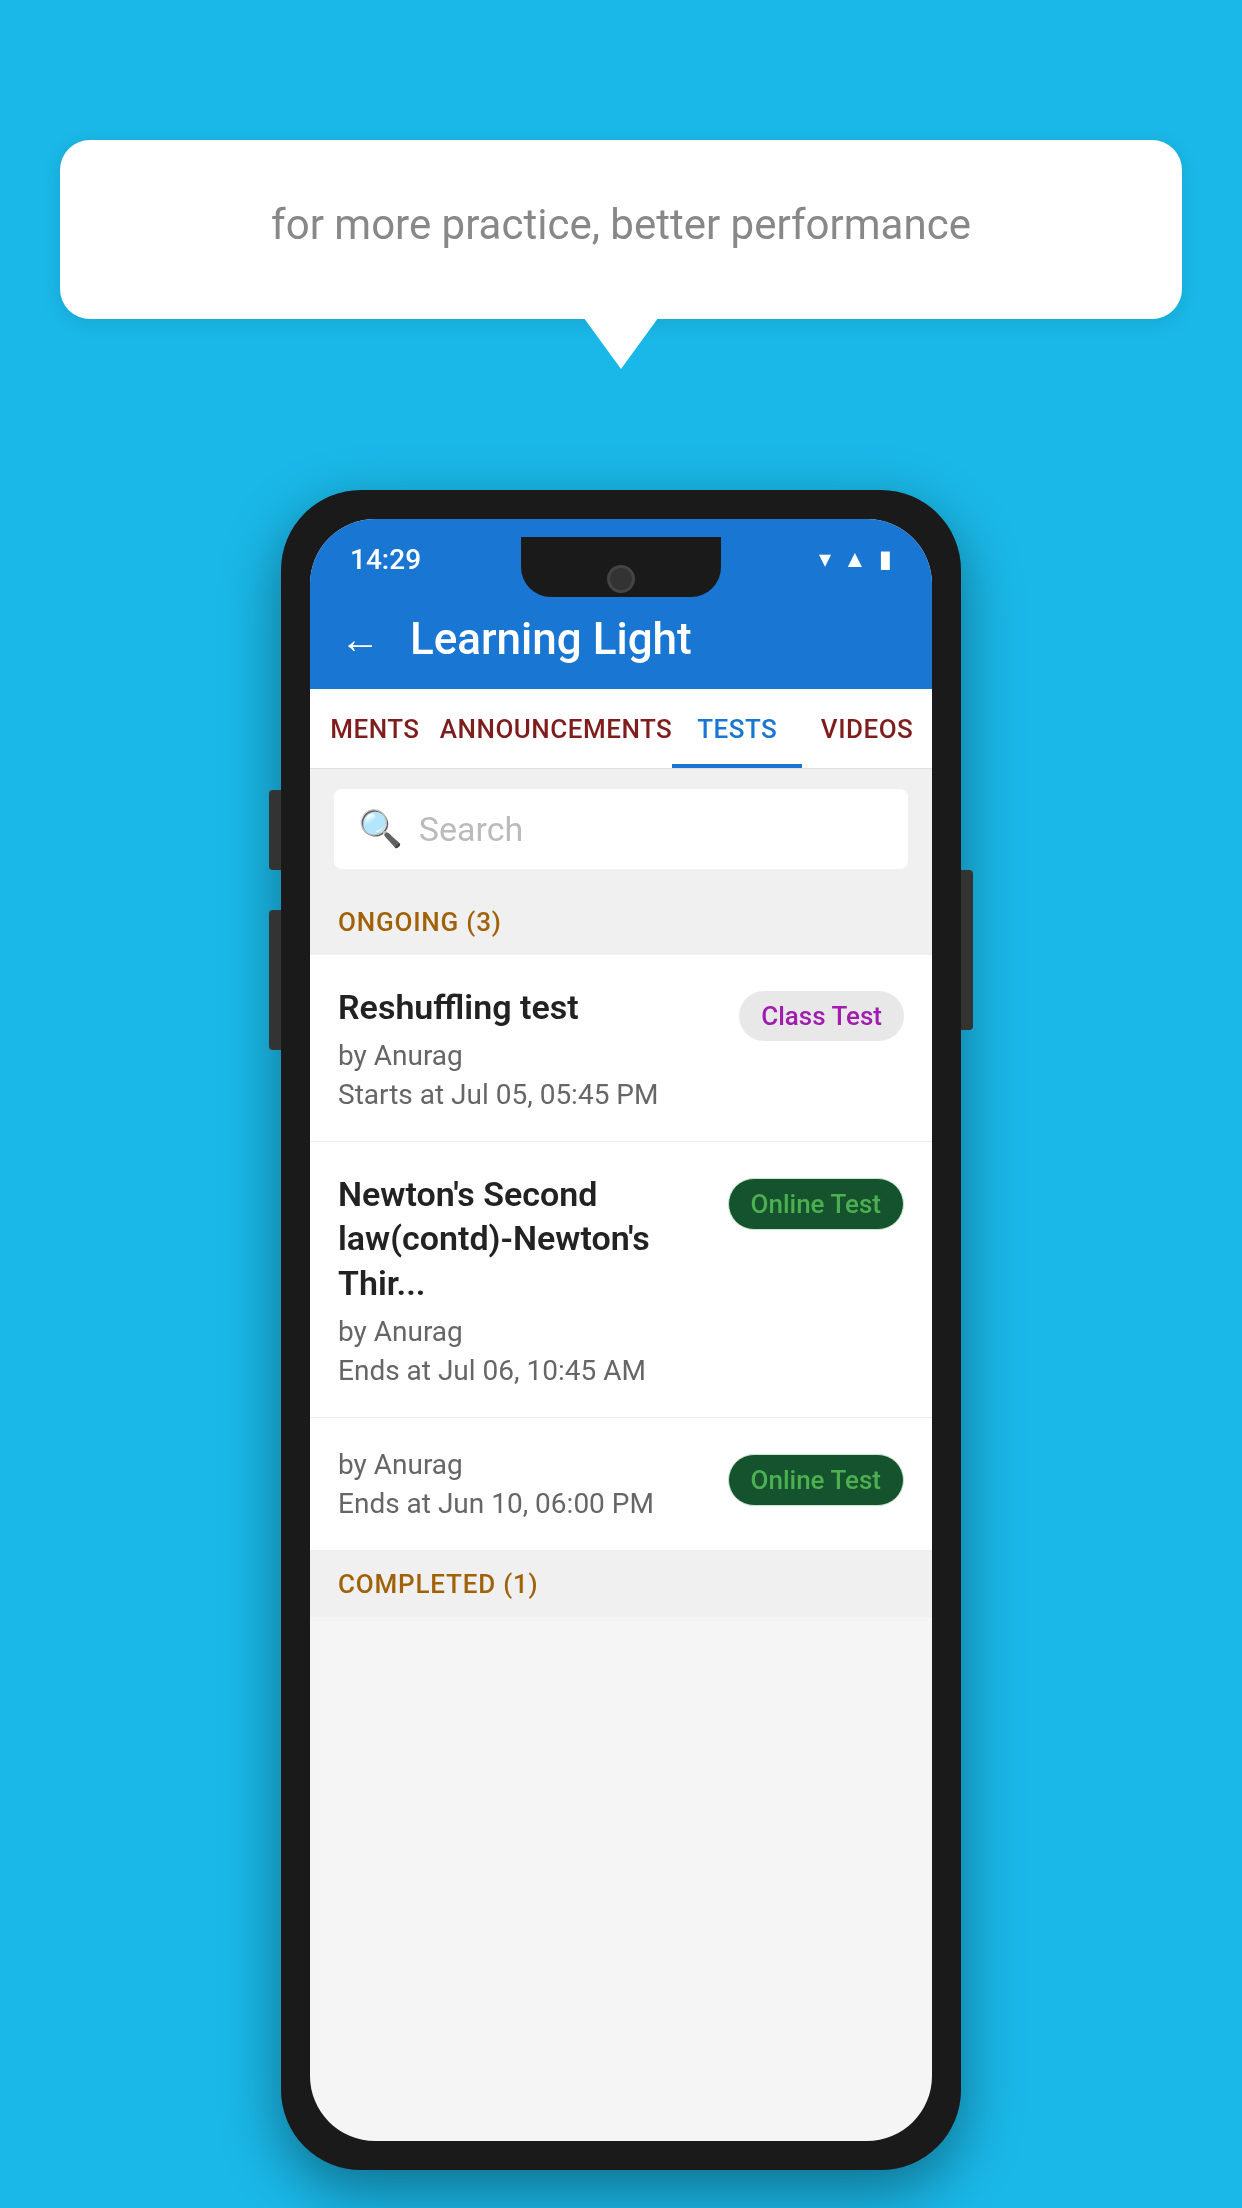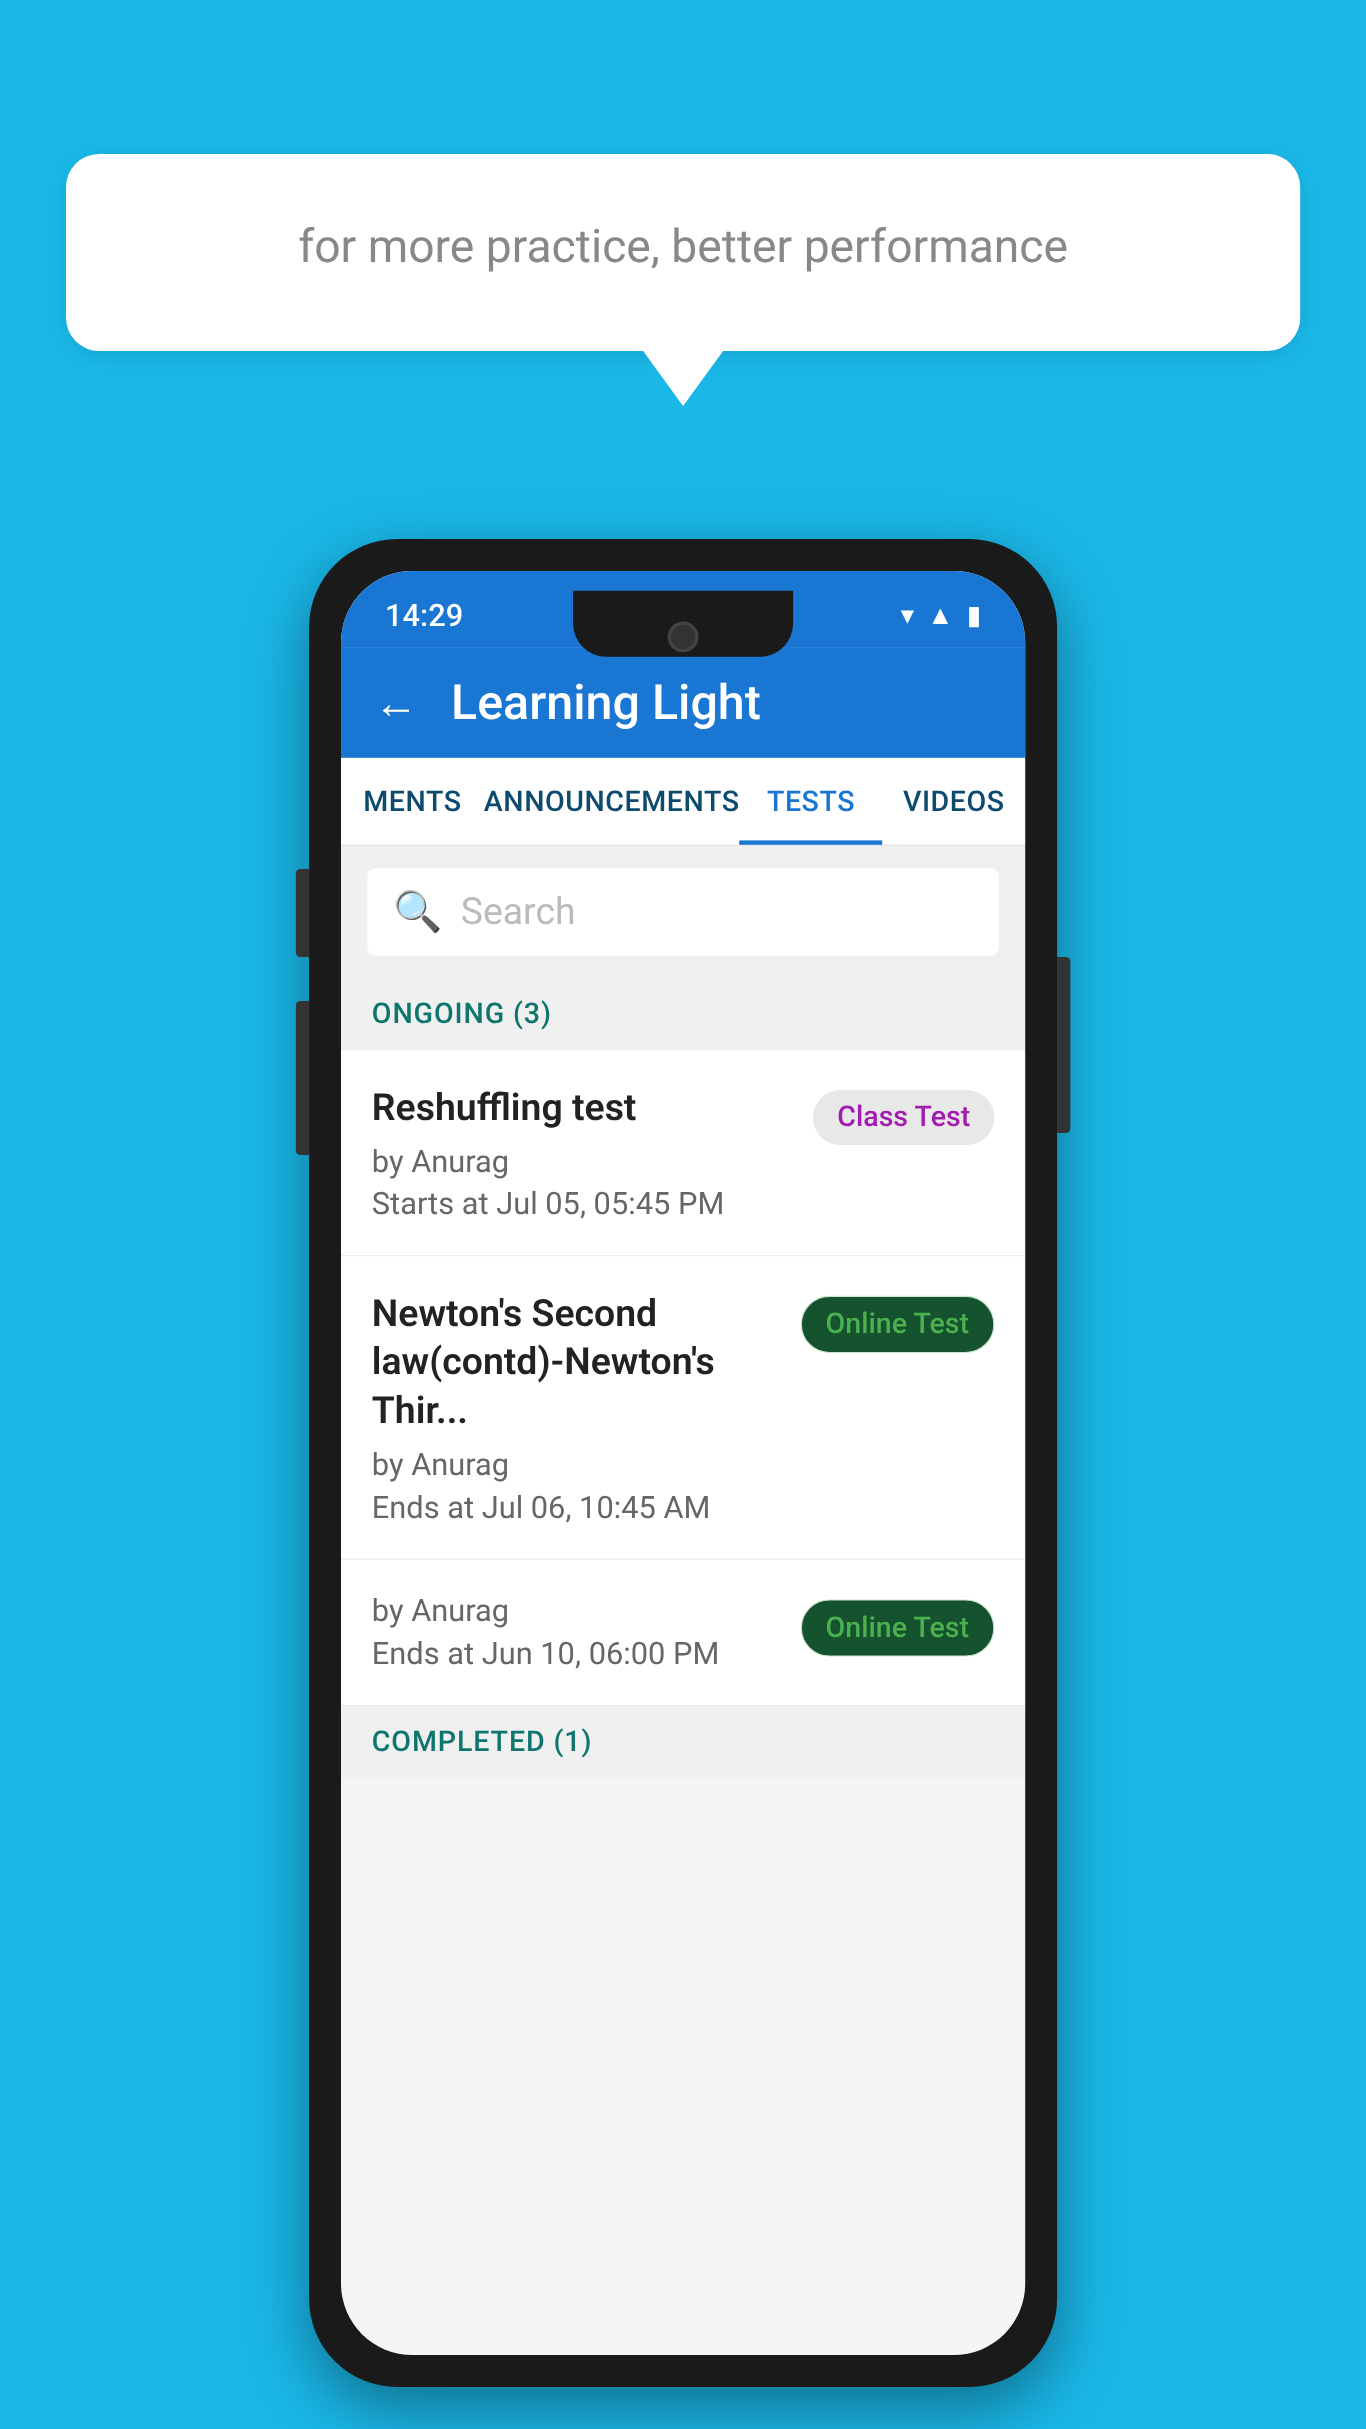"MENTS" .tab-item { color: #0c4a6e -> #7f1d1d }
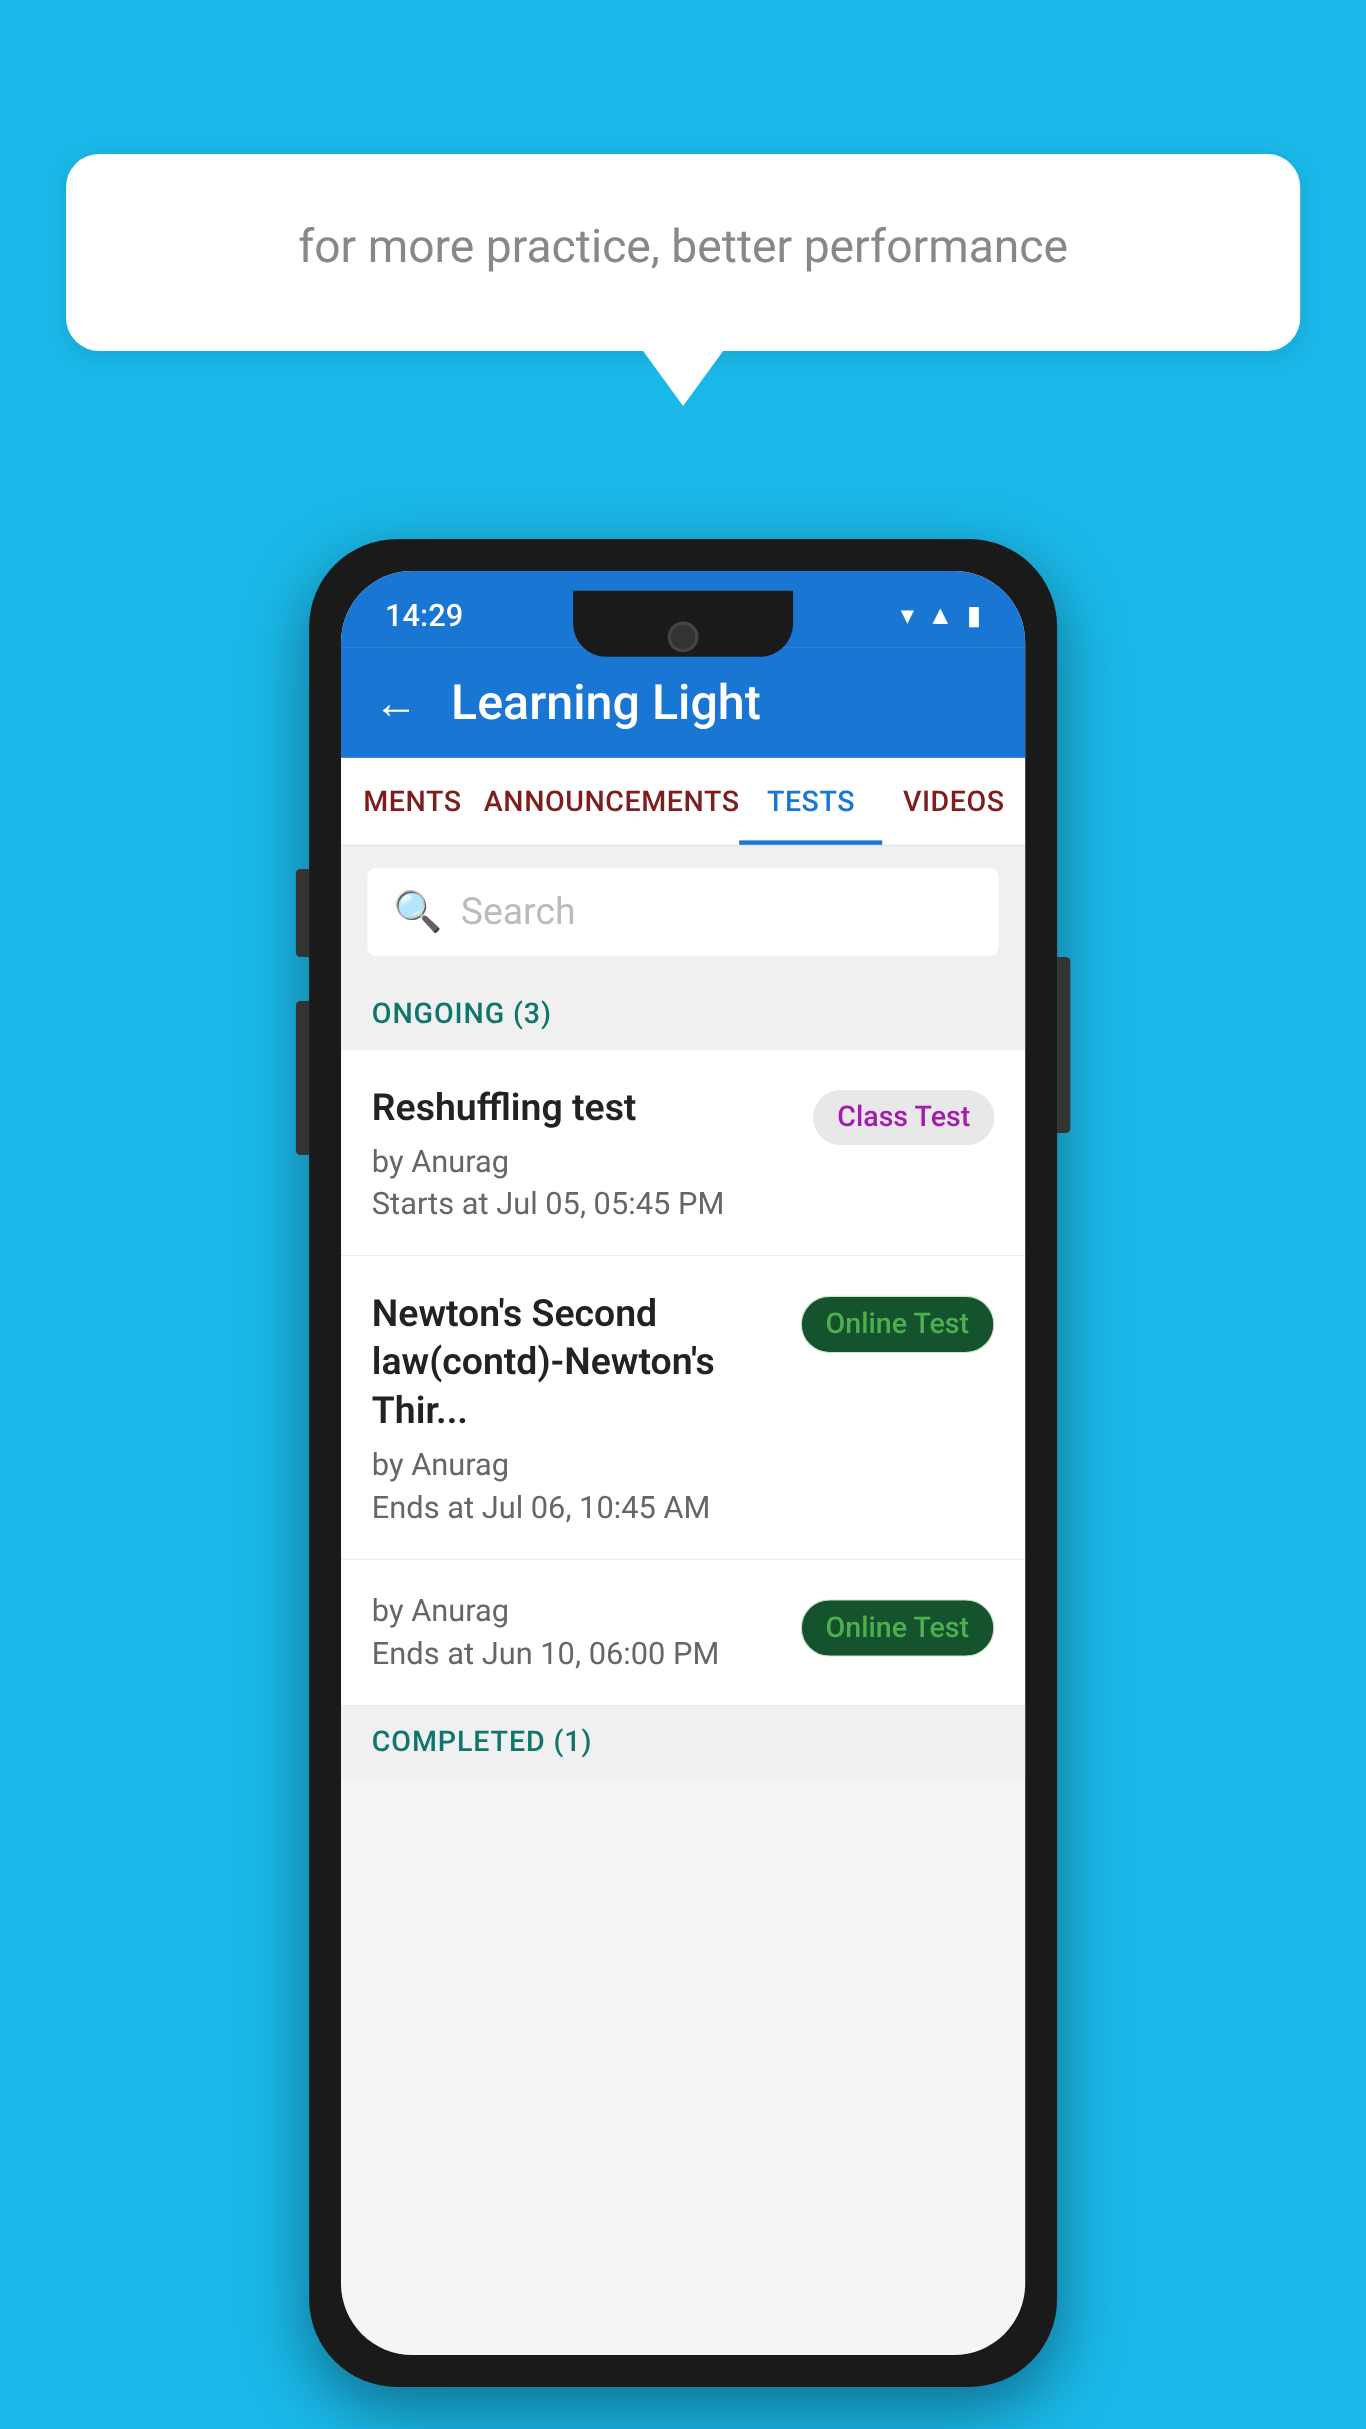"ONGOING (3)" .section-label { color: #0f766e -> #a16207 }
